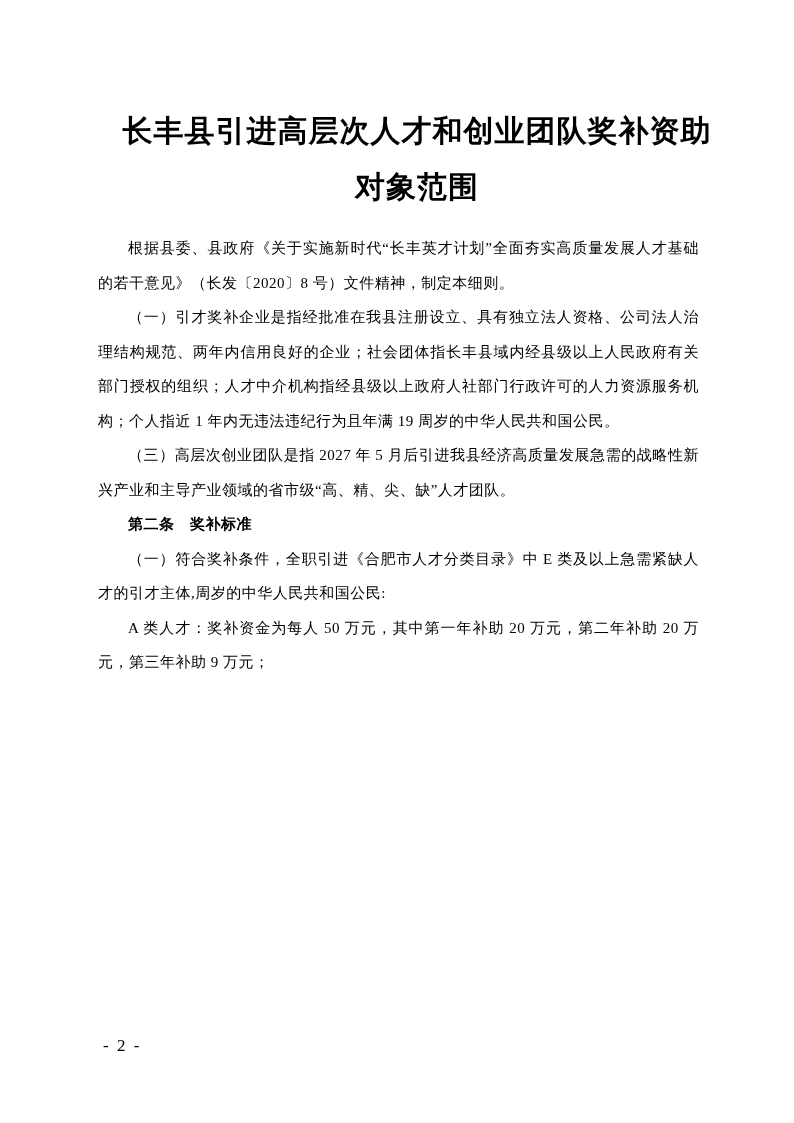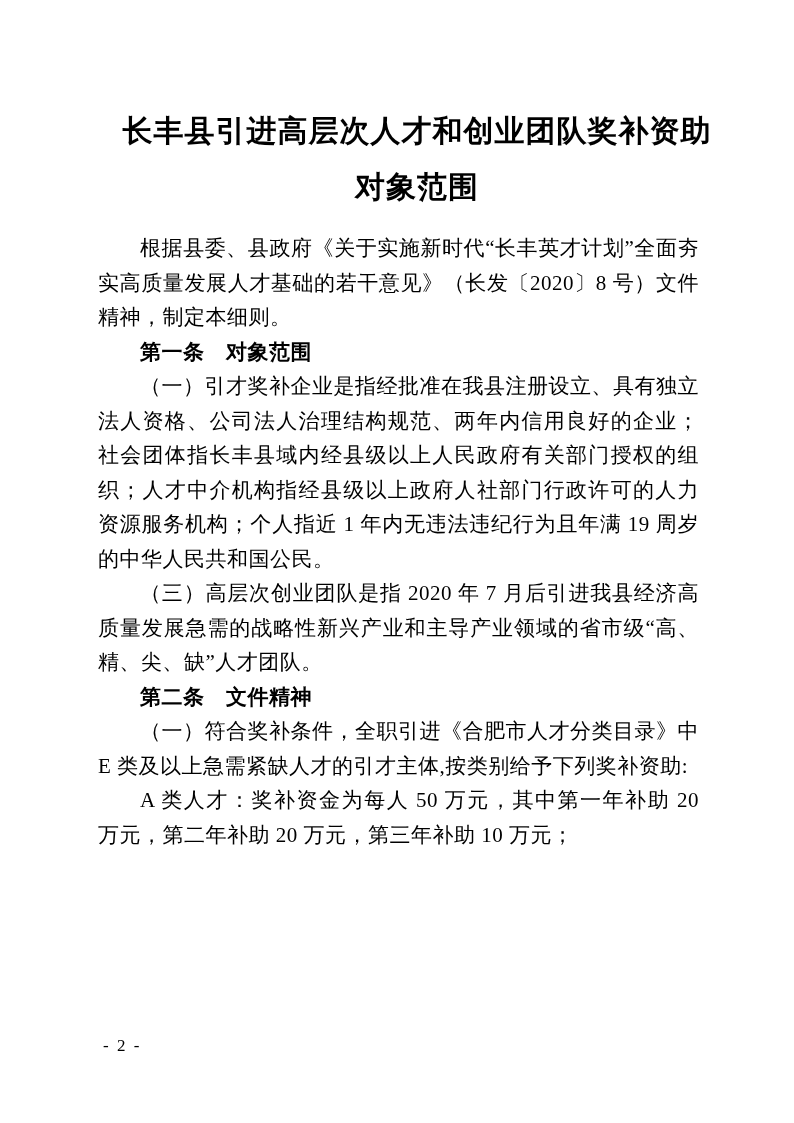"根据县委、县政府《关于实施新时代“长丰英才计划”全面夯实高质量发展人才基础的若干" .para { font-size: 21px -> 15px }
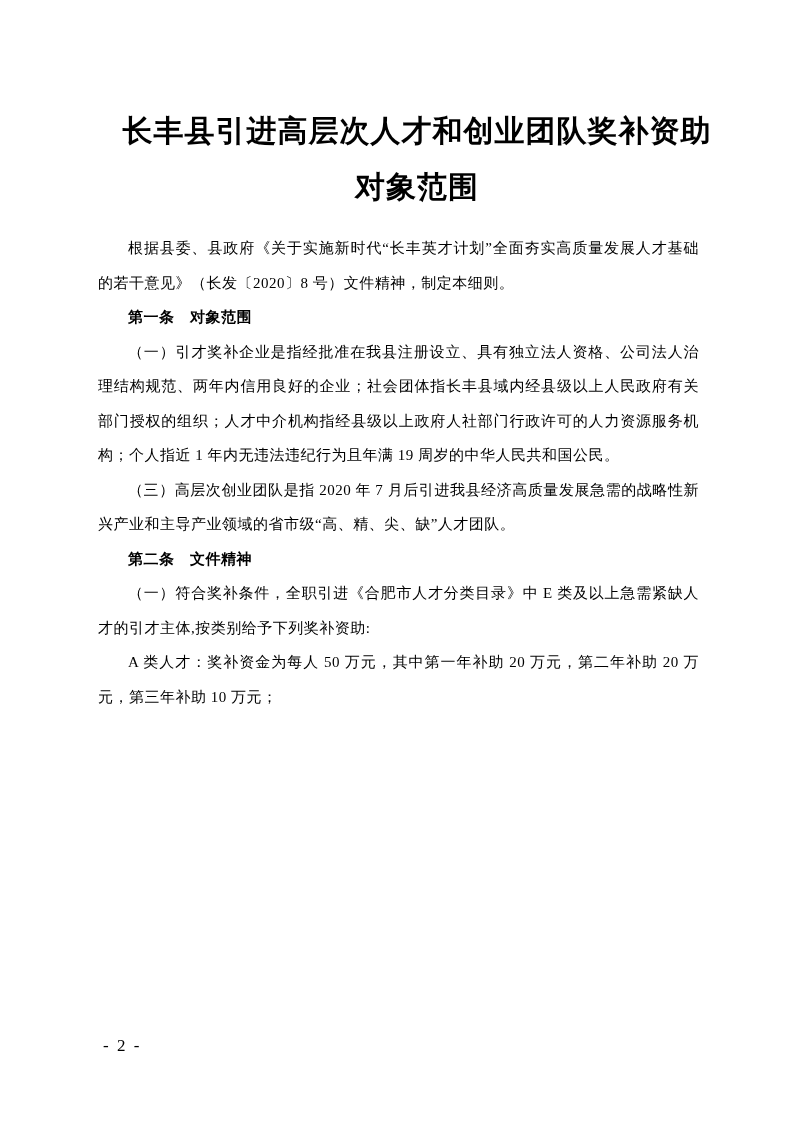"第一条 对象范围" p.para { html: <p>第一条 对象范围</p> -> none }
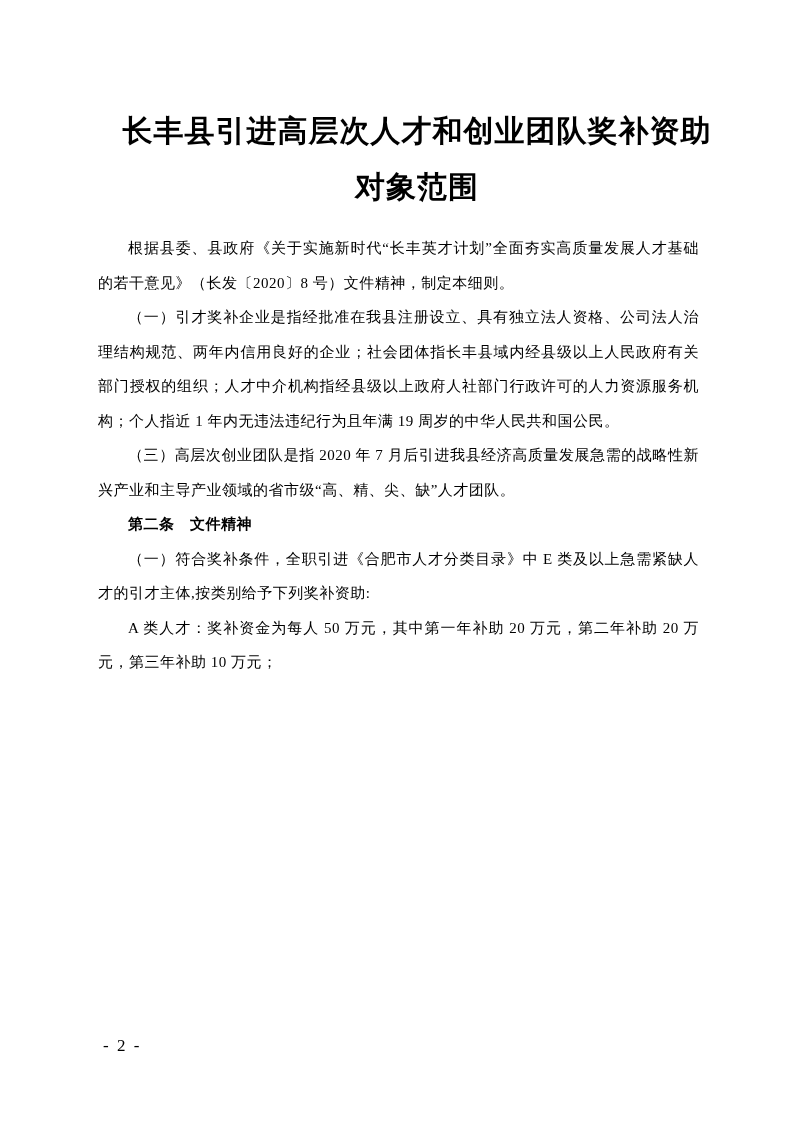"（三）高层次创业团队是指 2020 年 7" p.para { text: 2020 年 7 -> 2027 年 5 }
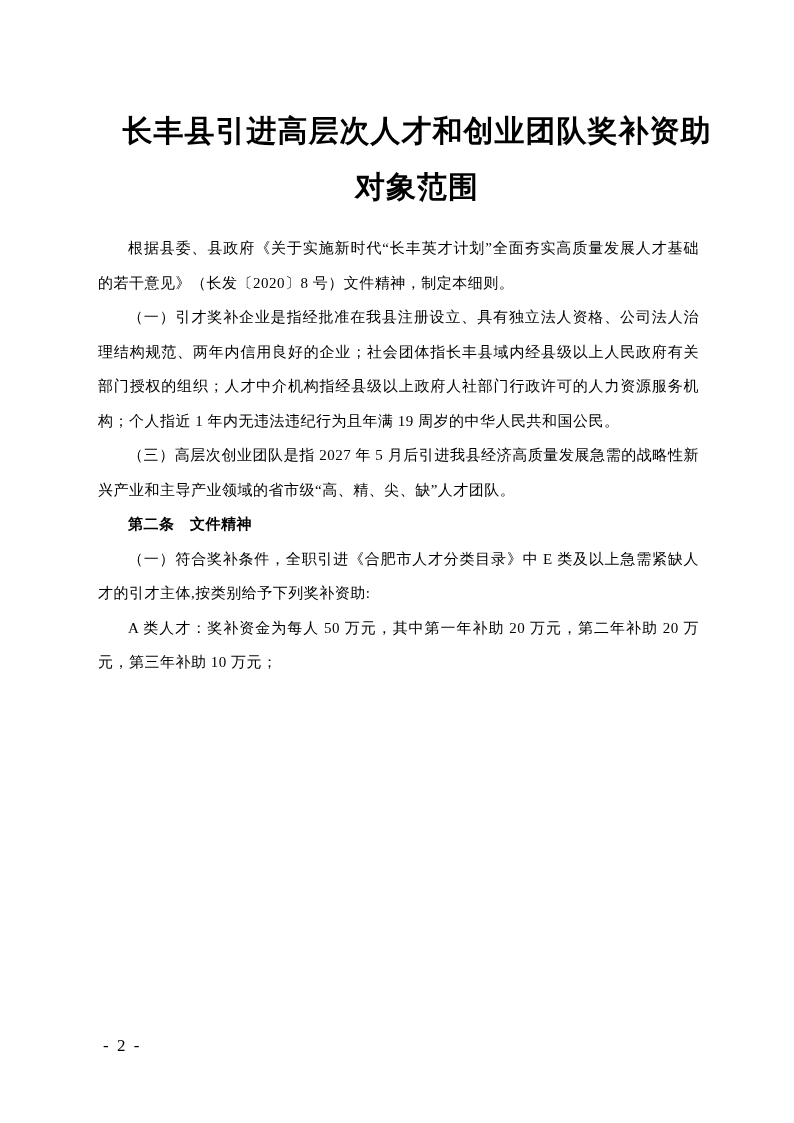"第二条 文件精神" p.para { text: 文件精神 -> 奖补标准 }
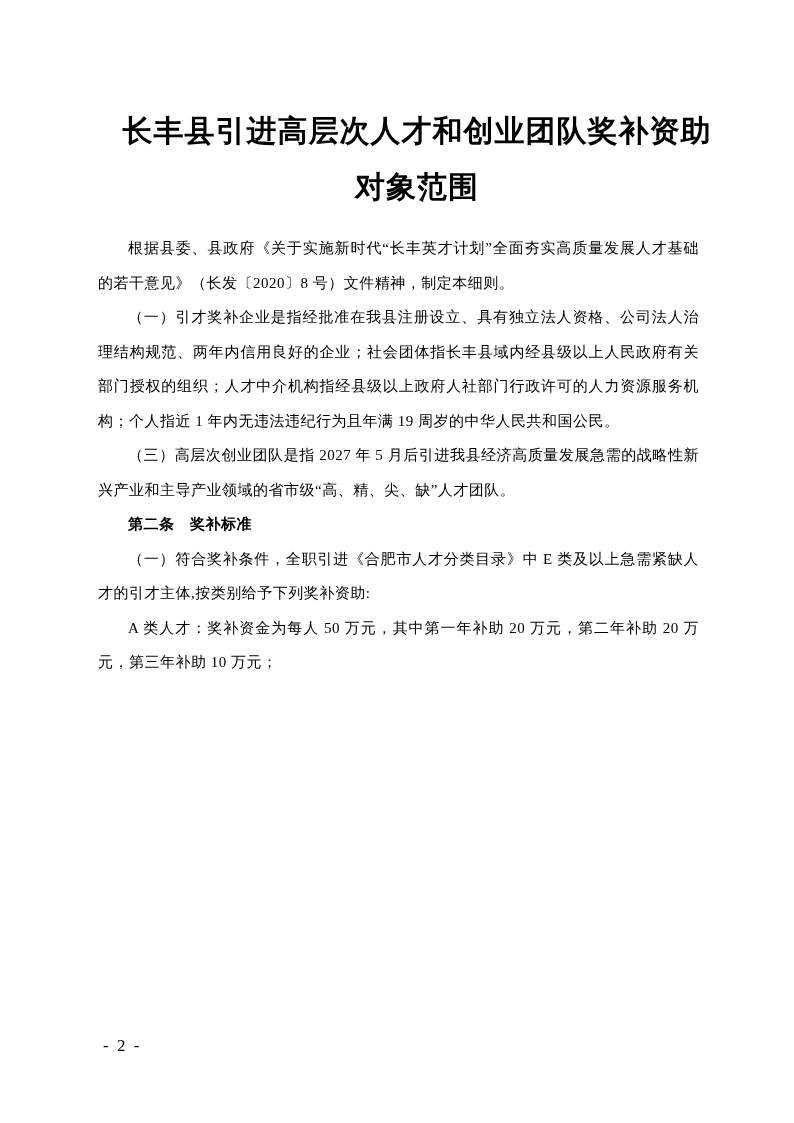"（一）符合奖补条件，全职引进《合肥市人才分类目录》中 E" p.para { text: ,按类别给予下列奖补资助 -> ,周岁的中华人民共和国公民 }
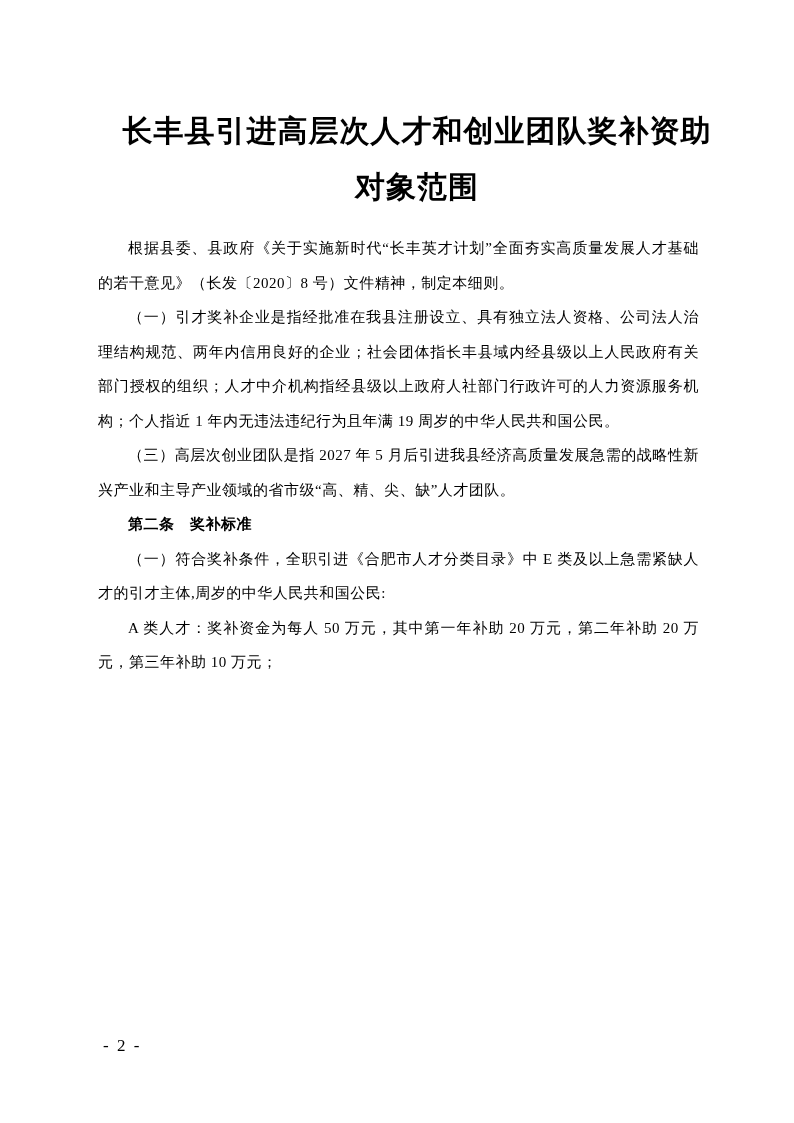"A 类人才：奖补资金为每人 50 万元，其中第一年补助 20" p.para { text: 10 -> 9 }
